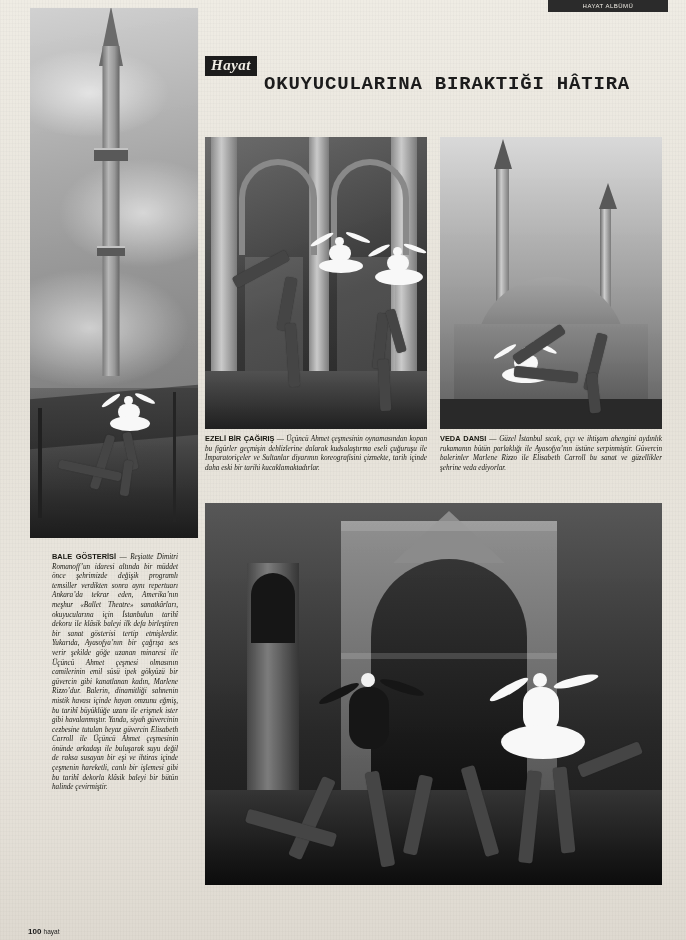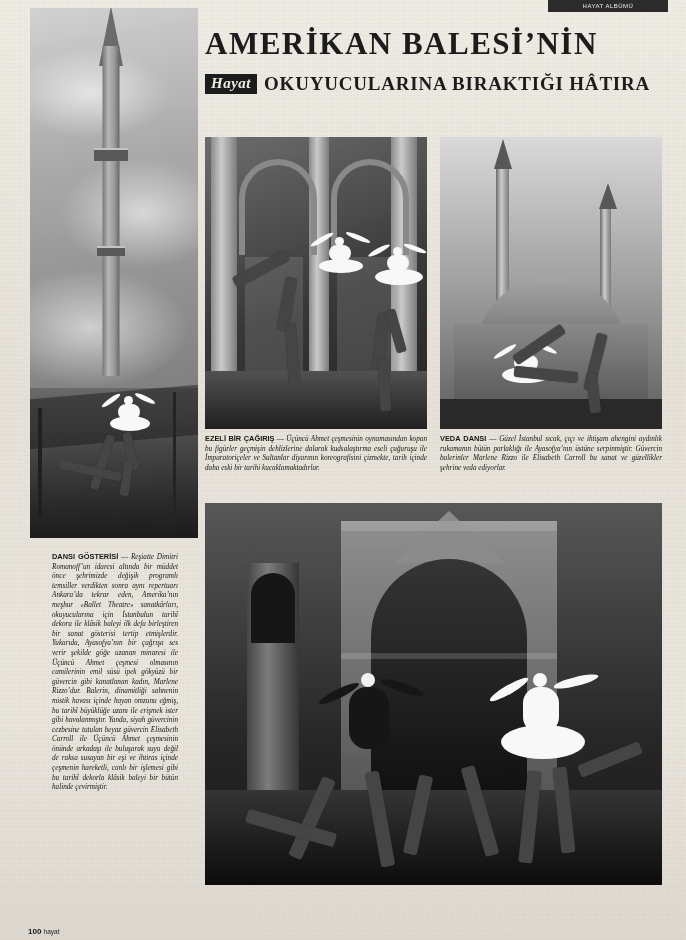"AMERİKAN BALESİ’NİN" div.hl-line1 { html: <div>AMERİKAN BALESİ’NİN</div> -> none }
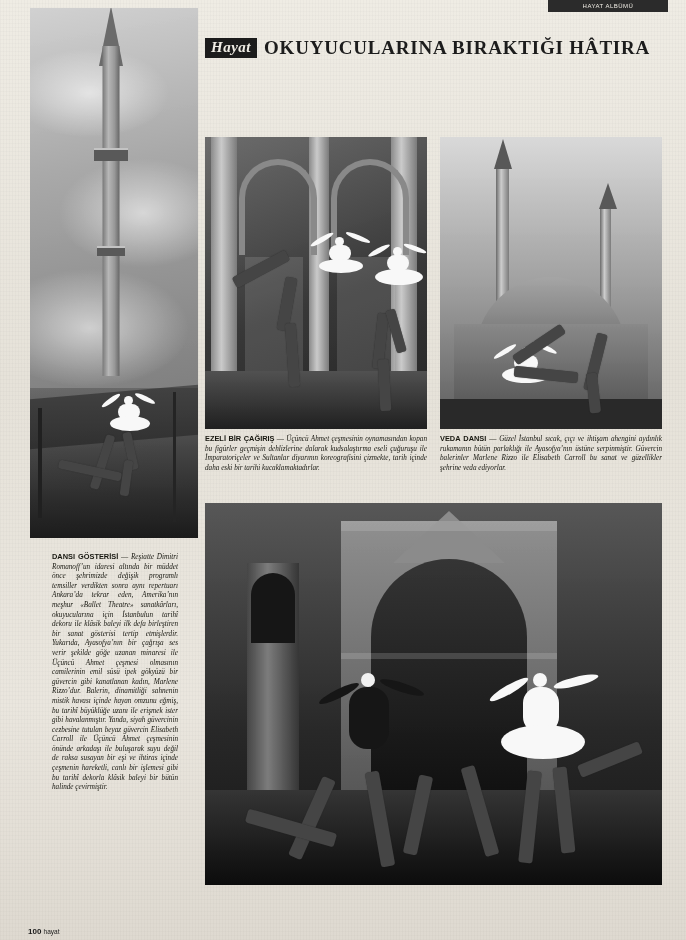"OKUYUCULARINA BIRAKTIĞI HÂTIRA" .hl-line2 { font-family: Liberation Serif, serif -> Liberation Mono, monospace; margin-top: none -> 36px }
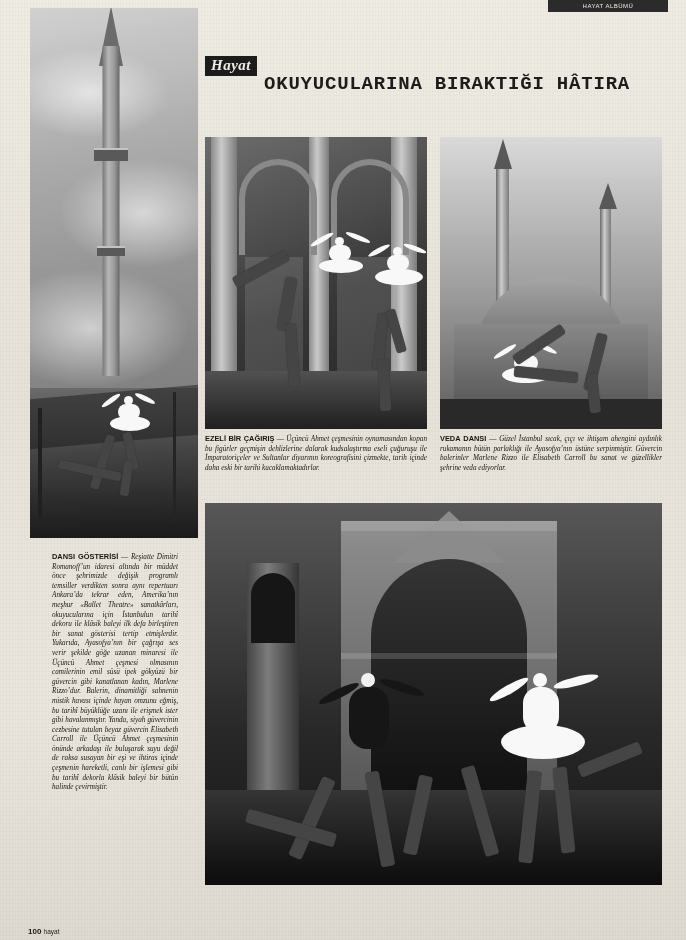"DANSI GÖSTERİSİ" span.lead { text: DANSI -> BALE }
